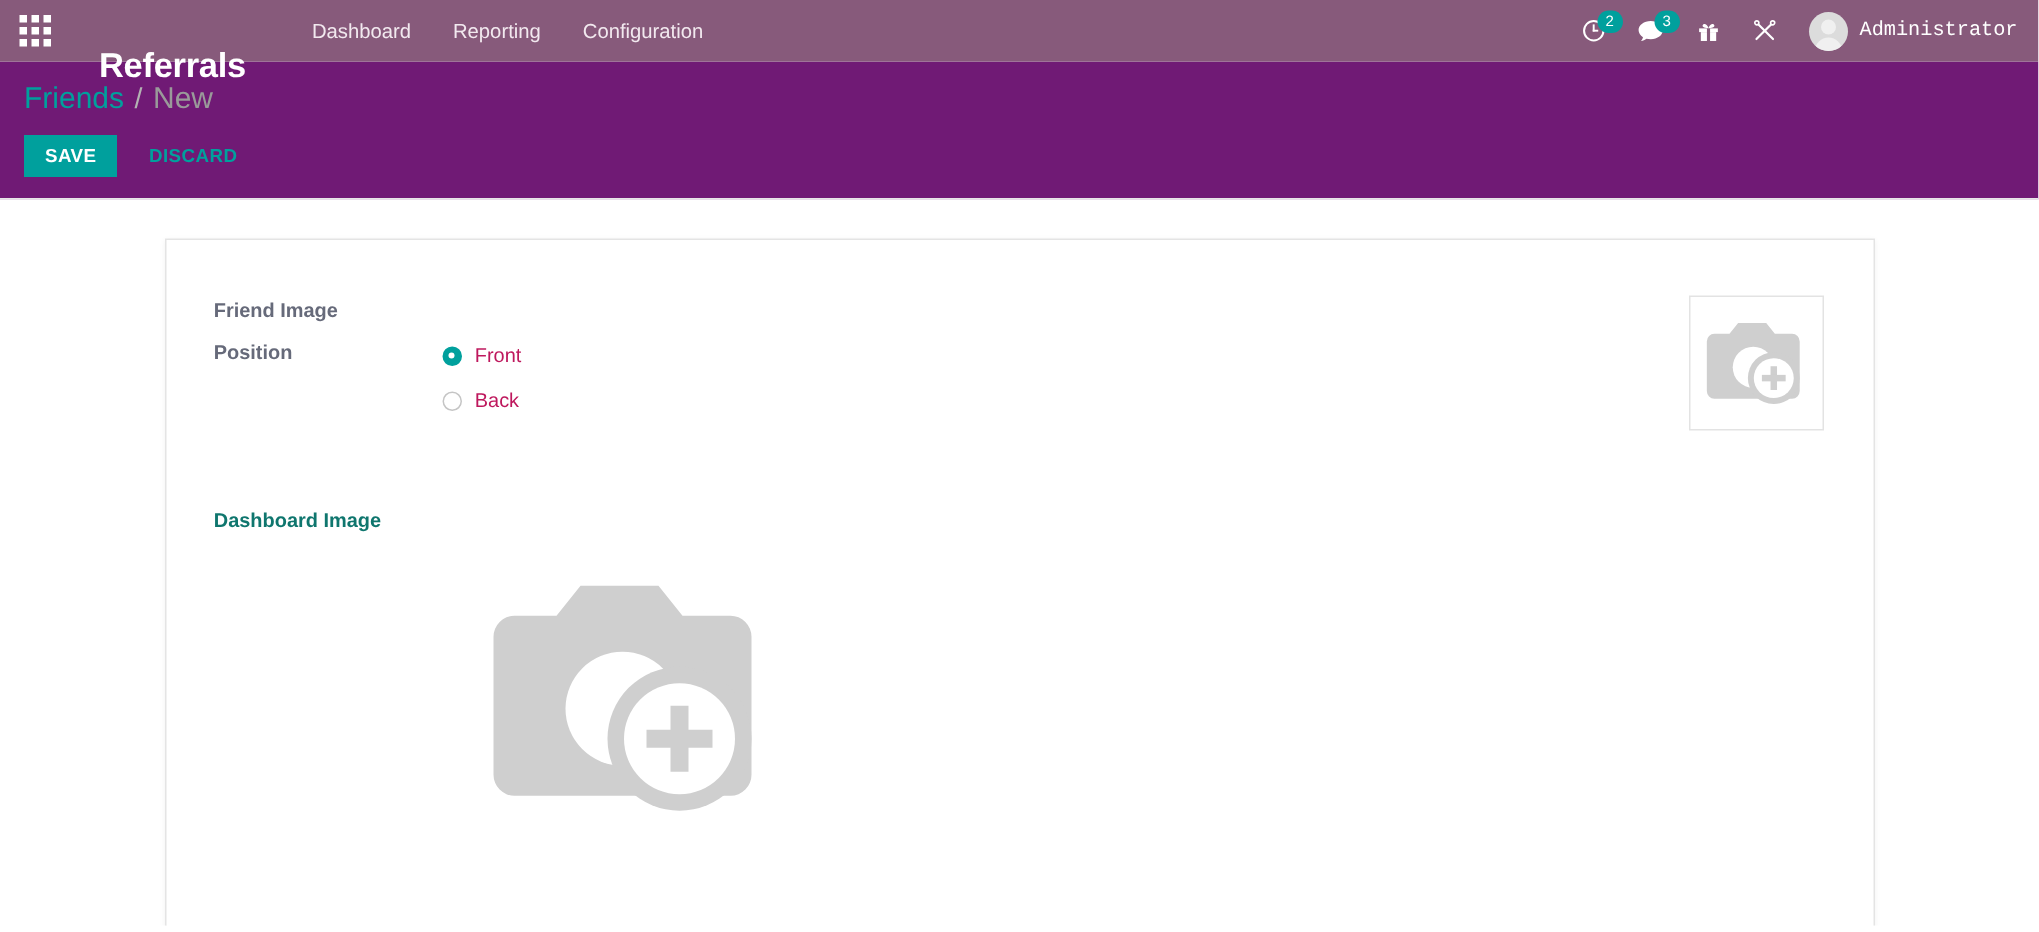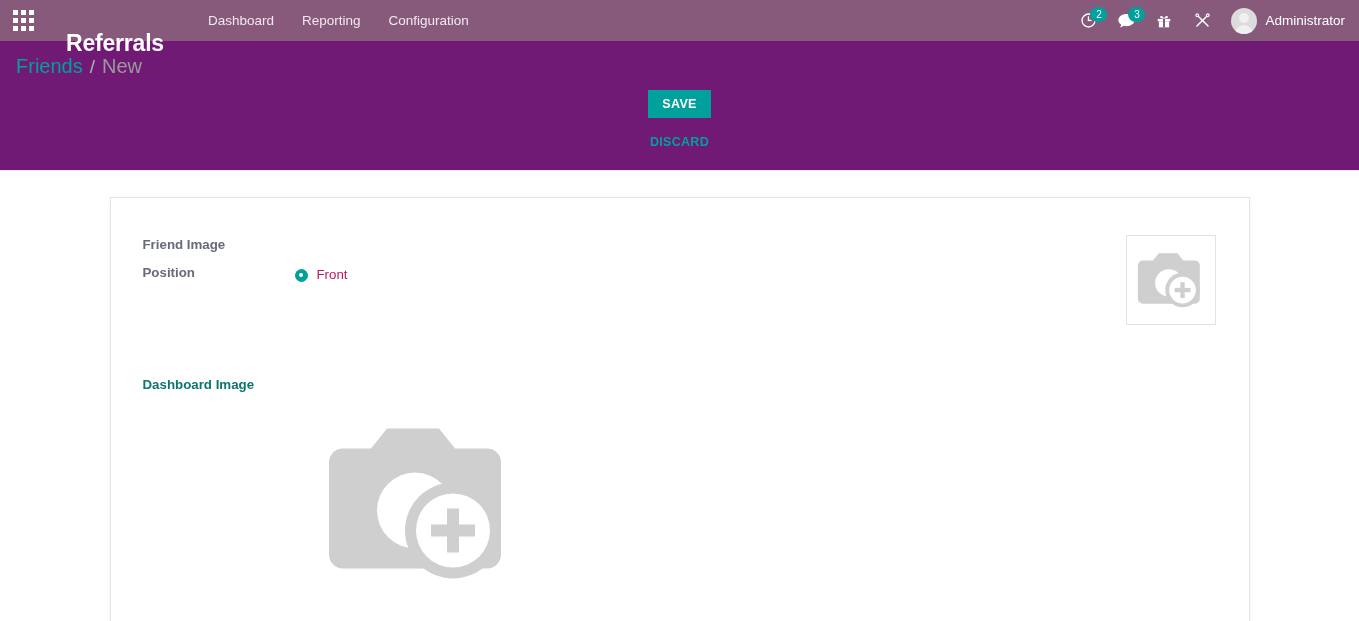"Administrator" .user-name { font-family: none -> Liberation Mono, monospace }
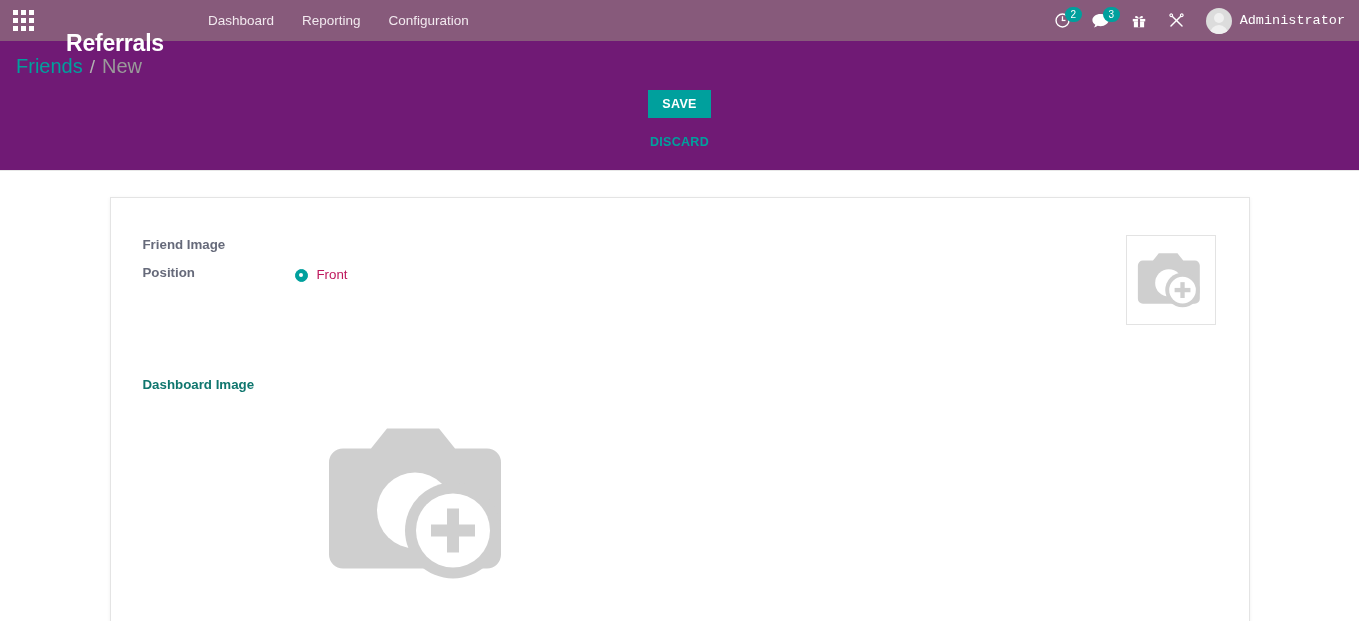"SAVE" .btn-row { flex-direction: column -> none }
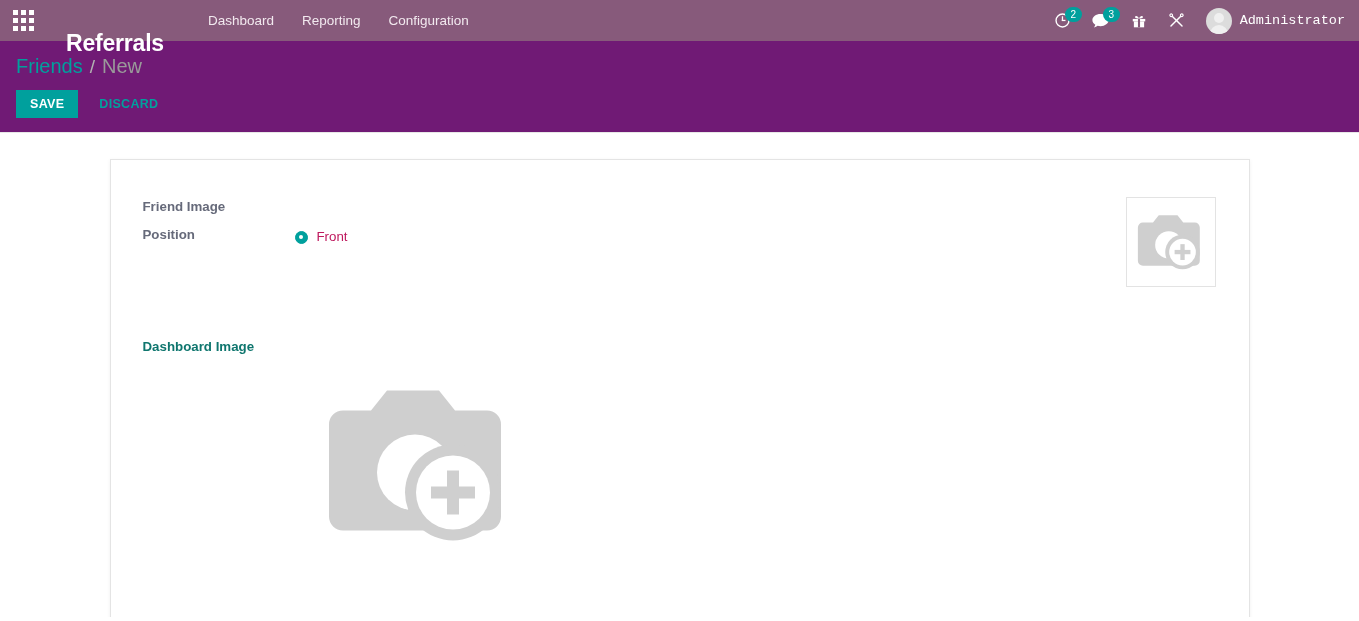"Back" div.radio-line { html: none -> <div> <span></span> <span>Back</span> </div> }
